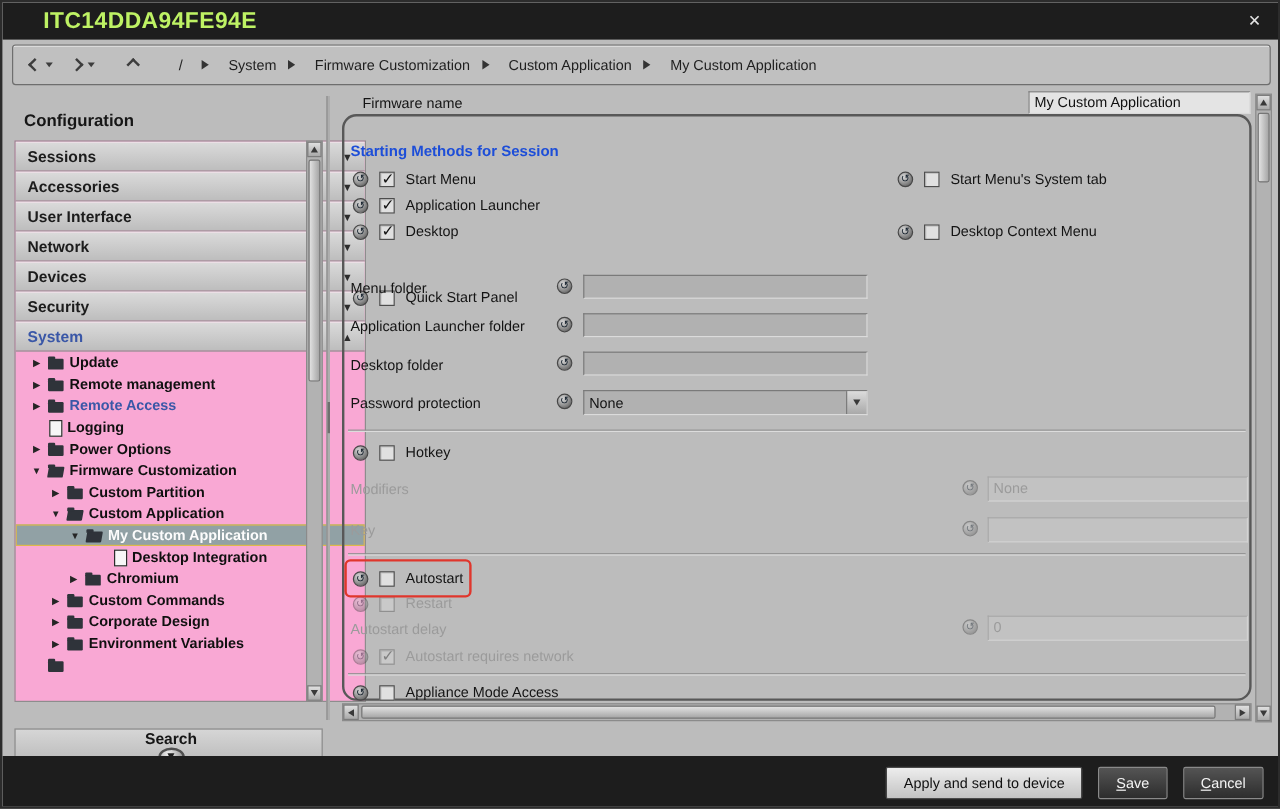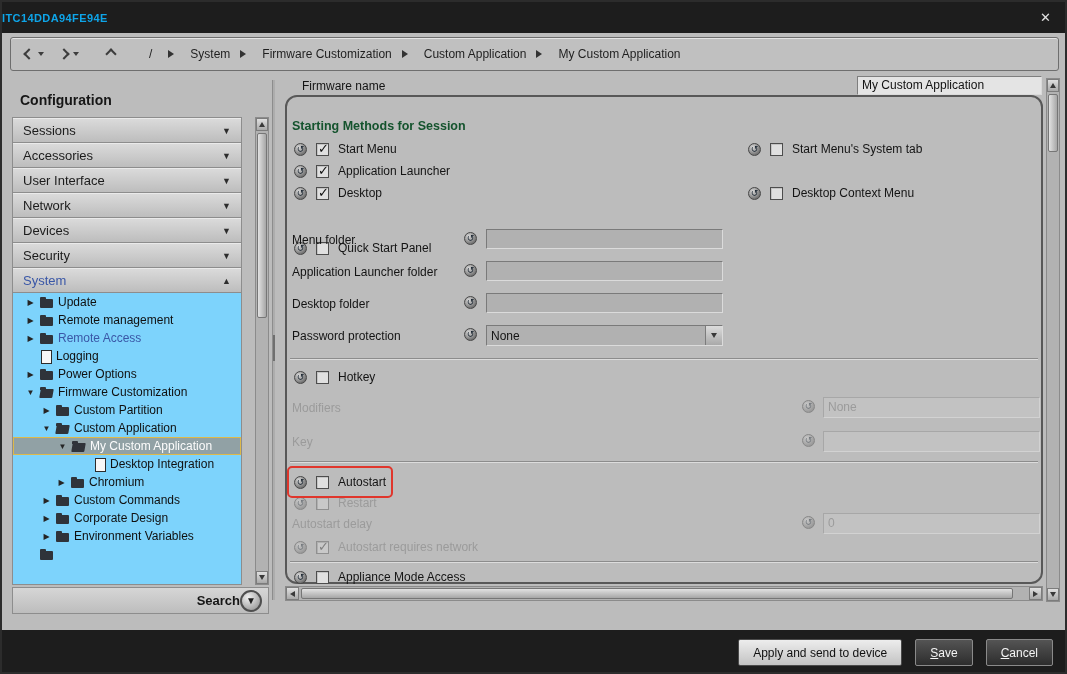"ITC14DDA94FE94E" .title { color: #0ea5e9 -> #bef264; font-size: 11px -> 19px; margin-left: none -> 34px }
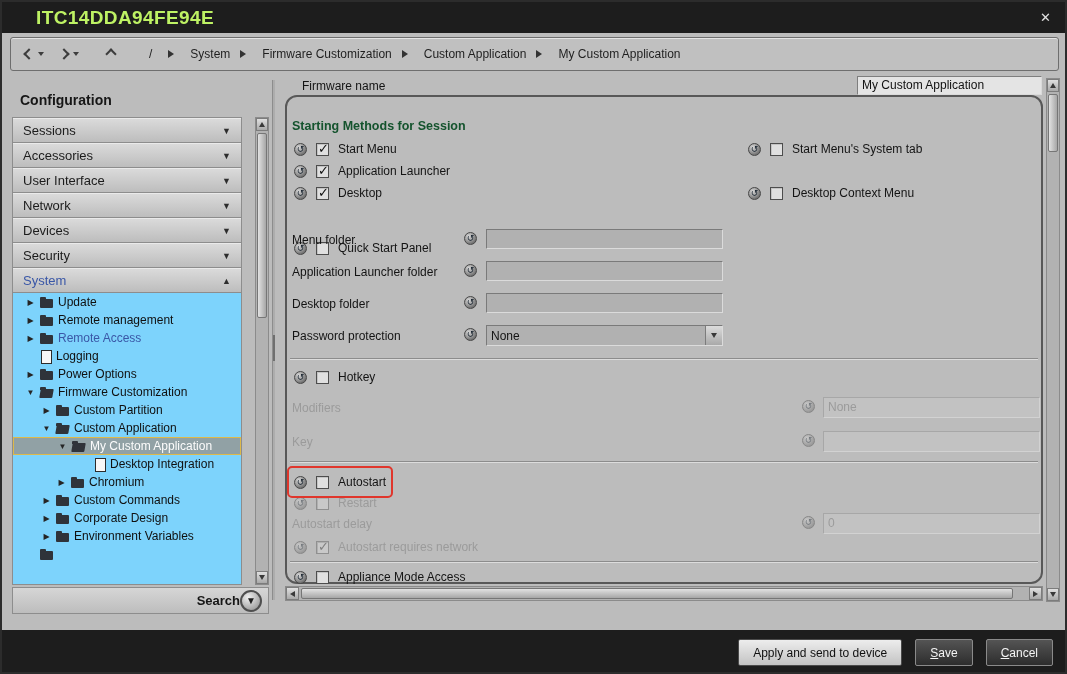"Sessions" .sidepanel { background: #7dd3fc -> #f9a8d4; font-weight: none -> bold; width: 230px -> 293px }
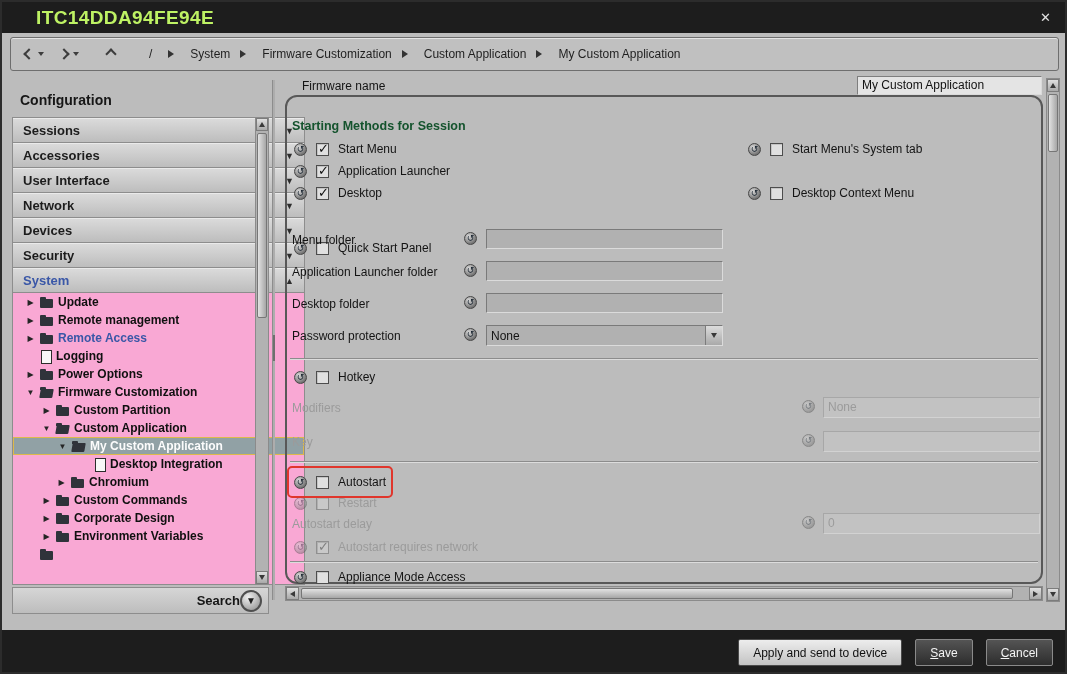"Starting Methods for Session" .gheading { color: #14532d -> #1d4ed8 }
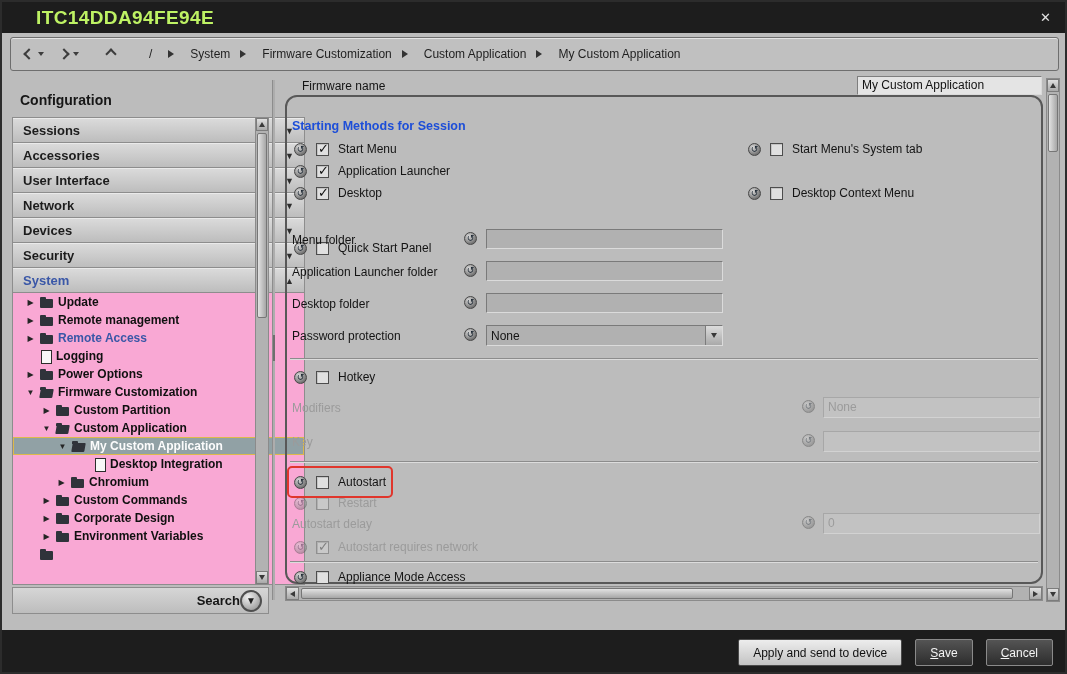"Search" .searchbar { flex-direction: none -> column; justify-content: flex-end -> flex-start; top: 585px -> 605px }
